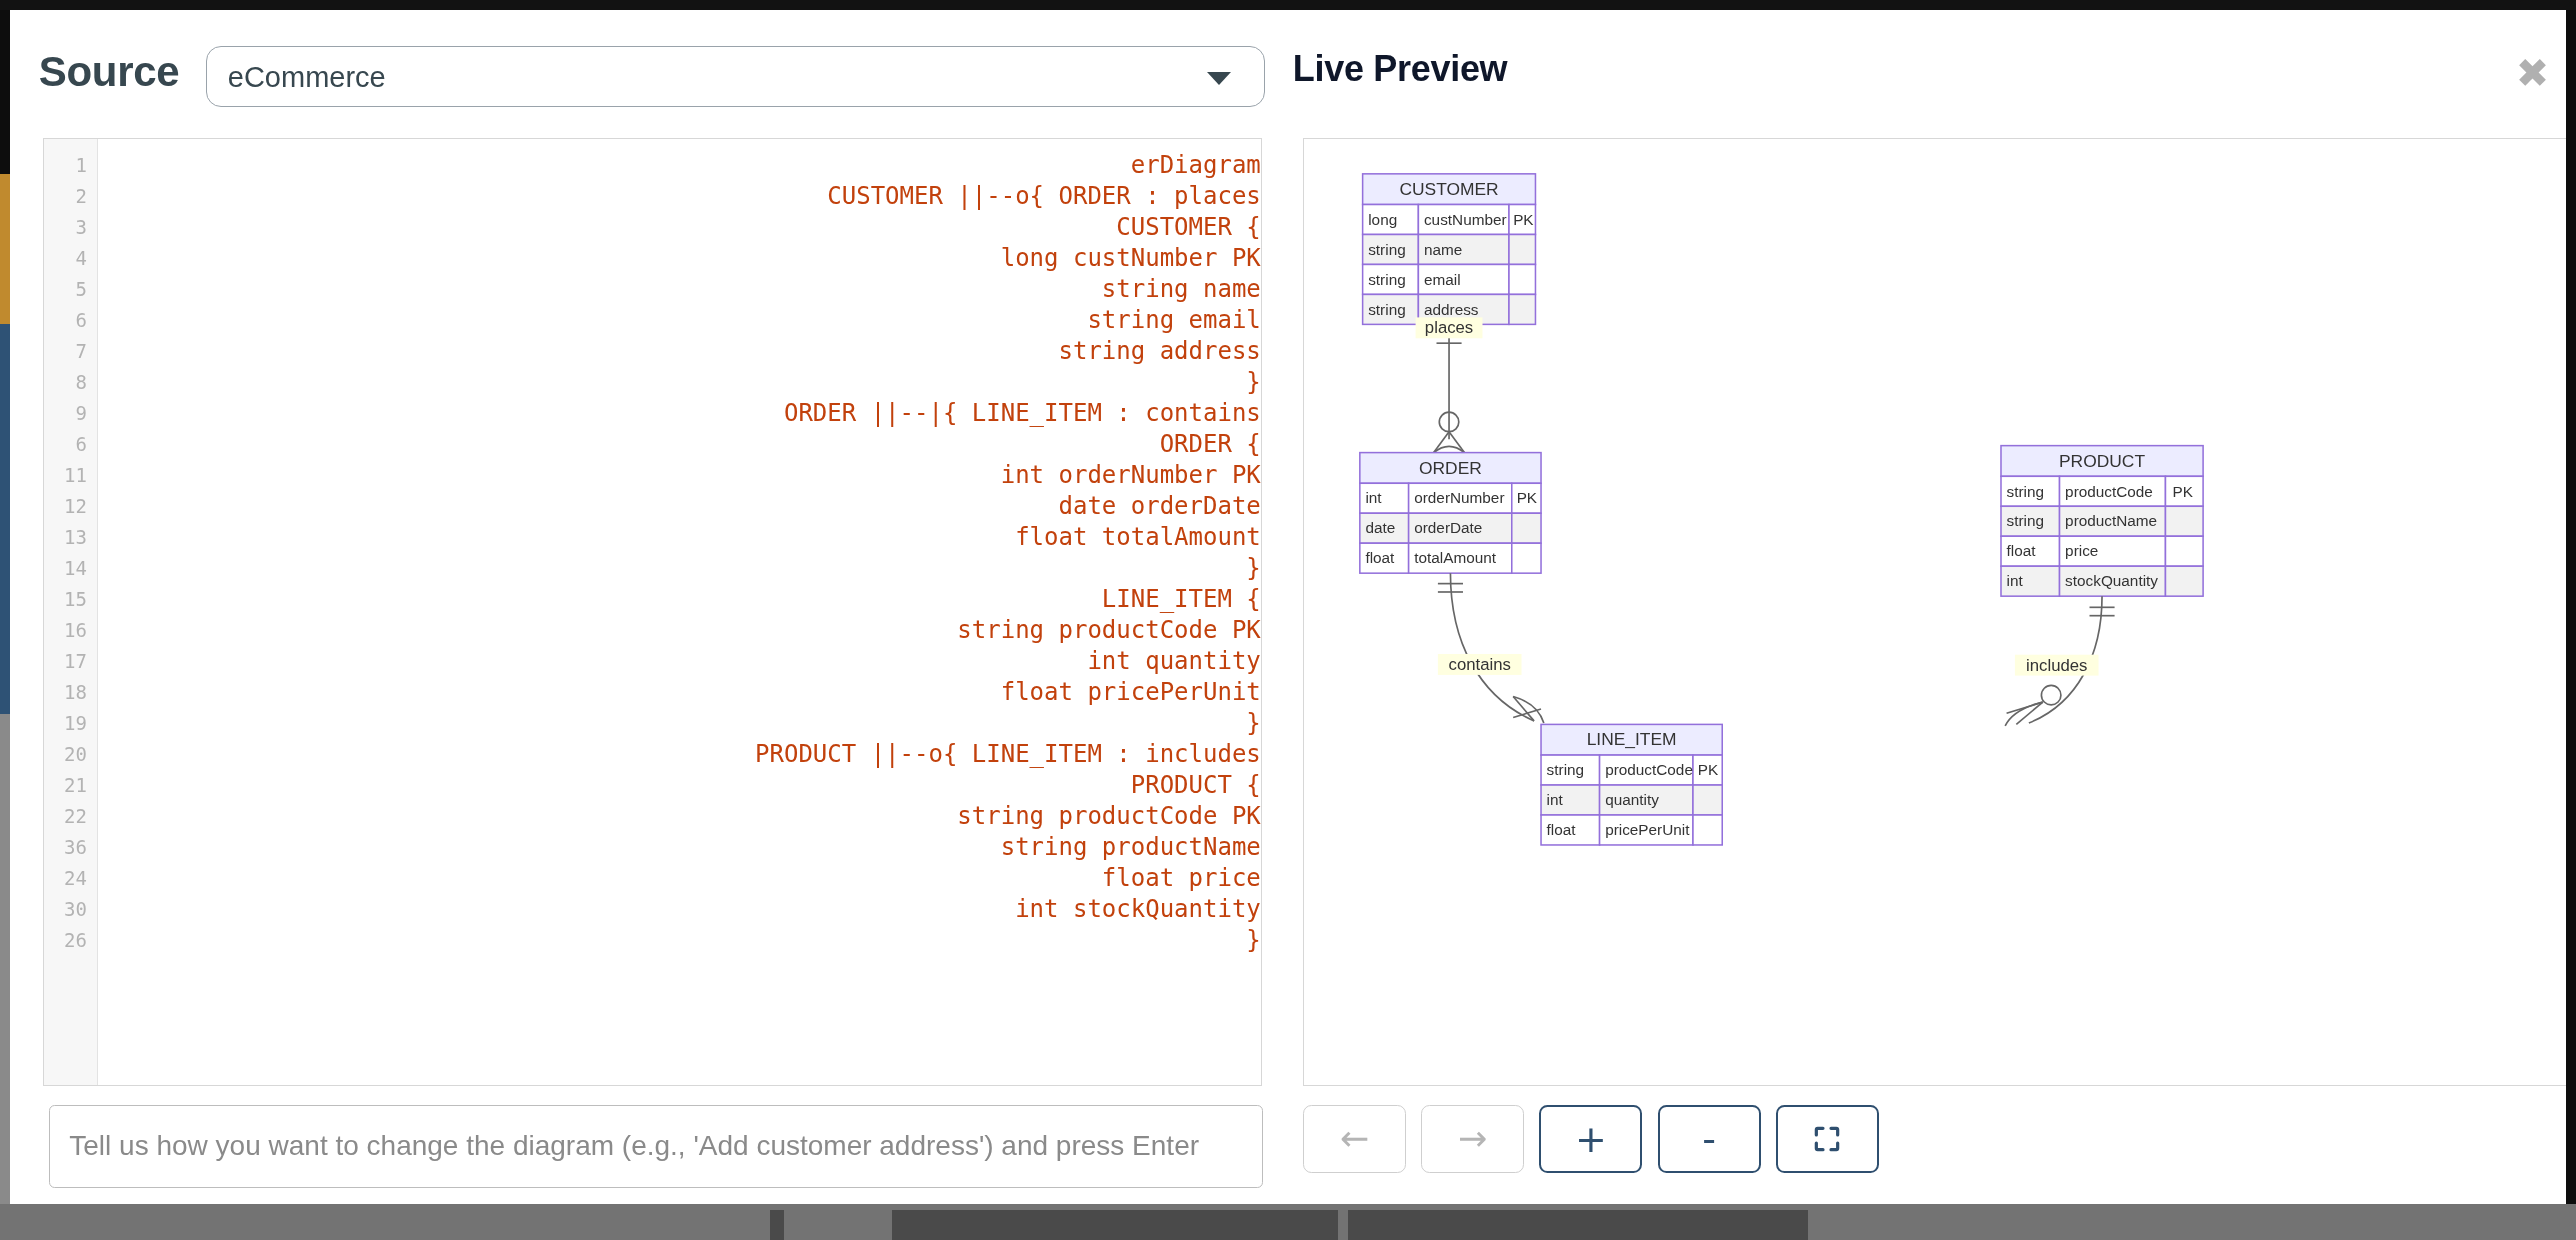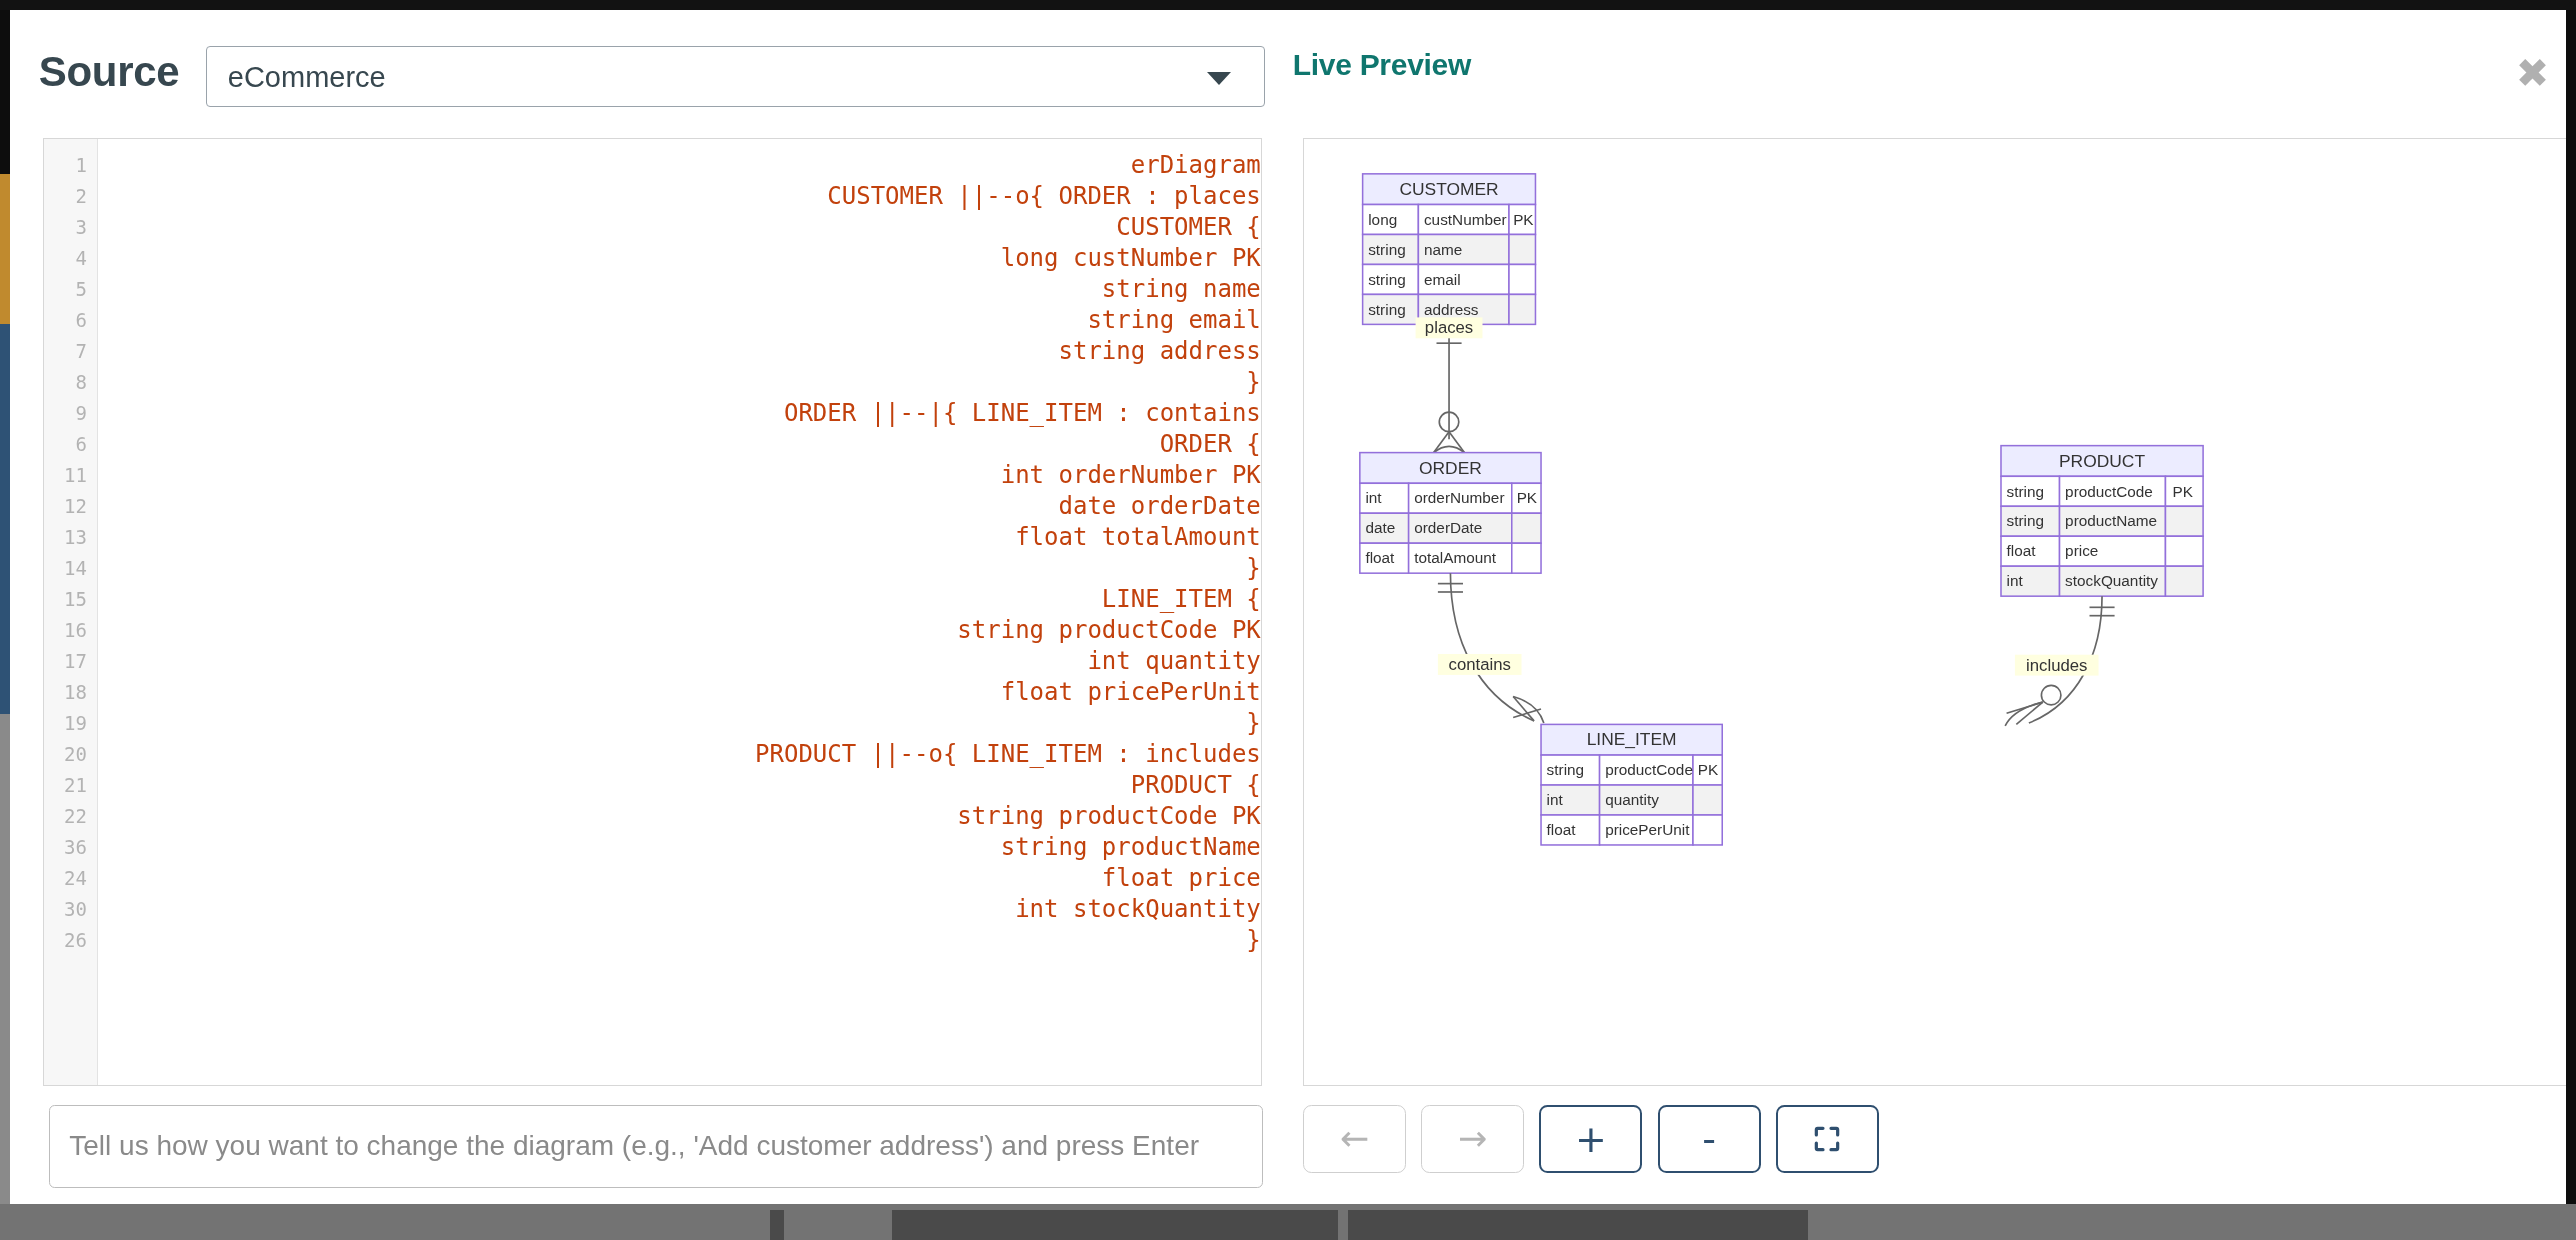"eCommerce" .source-select { border-radius: 4px -> 15px }
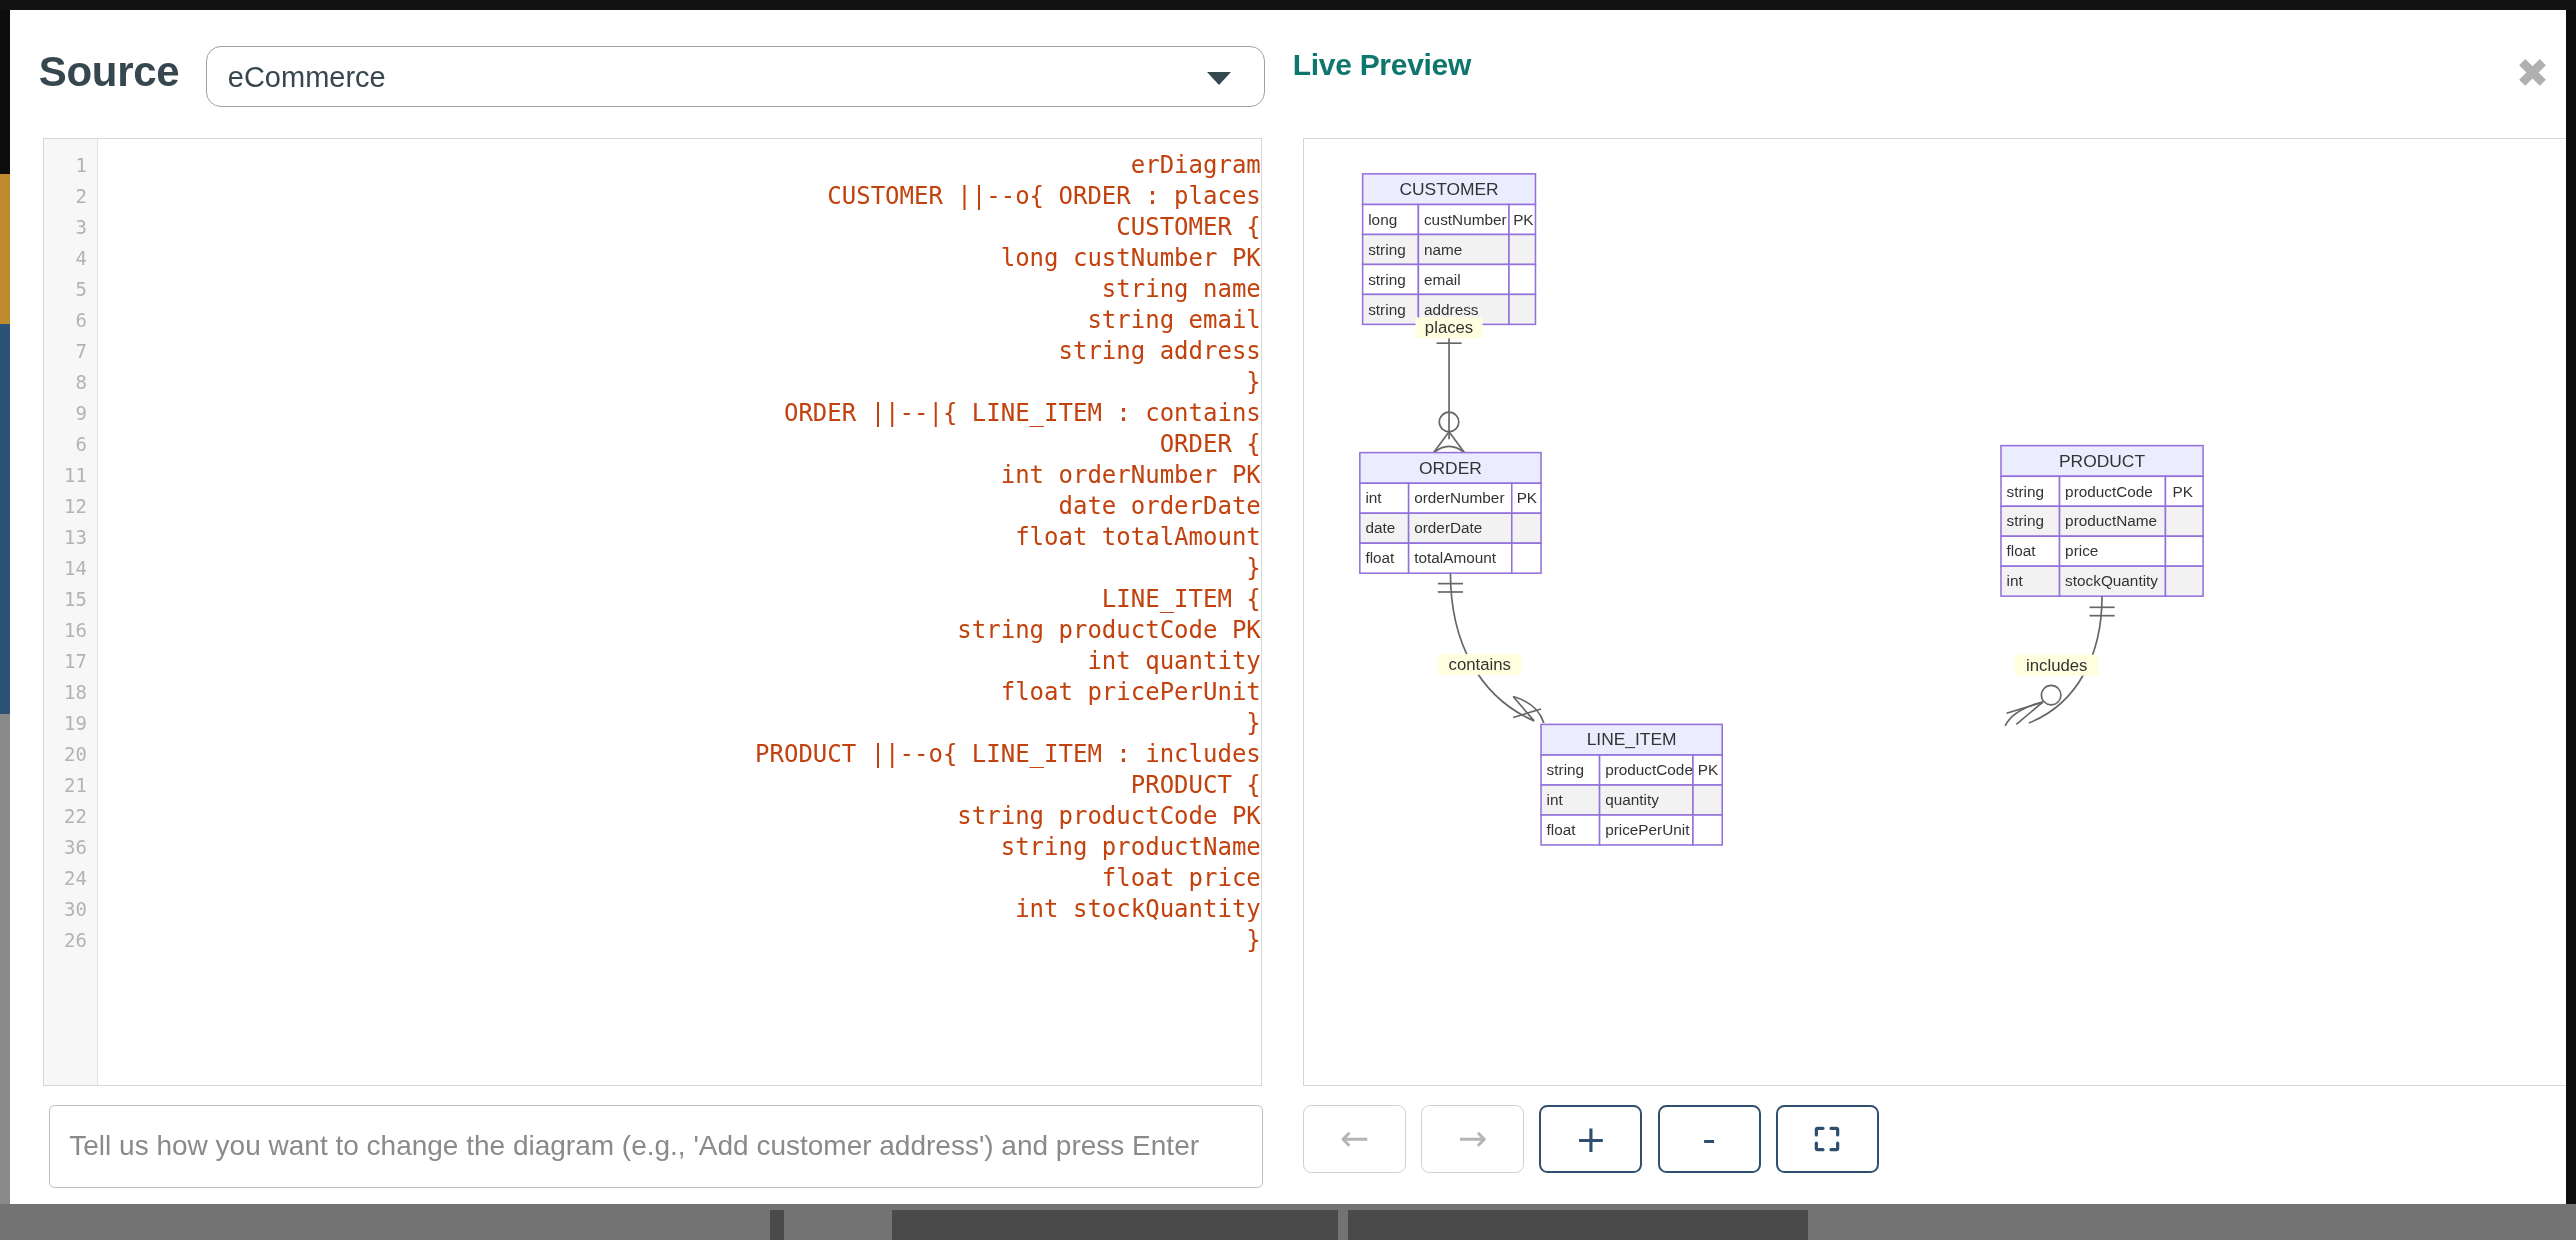"Live Preview" .live-title { color: #0f766e -> #0f172a; font-size: 30px -> 36px }
